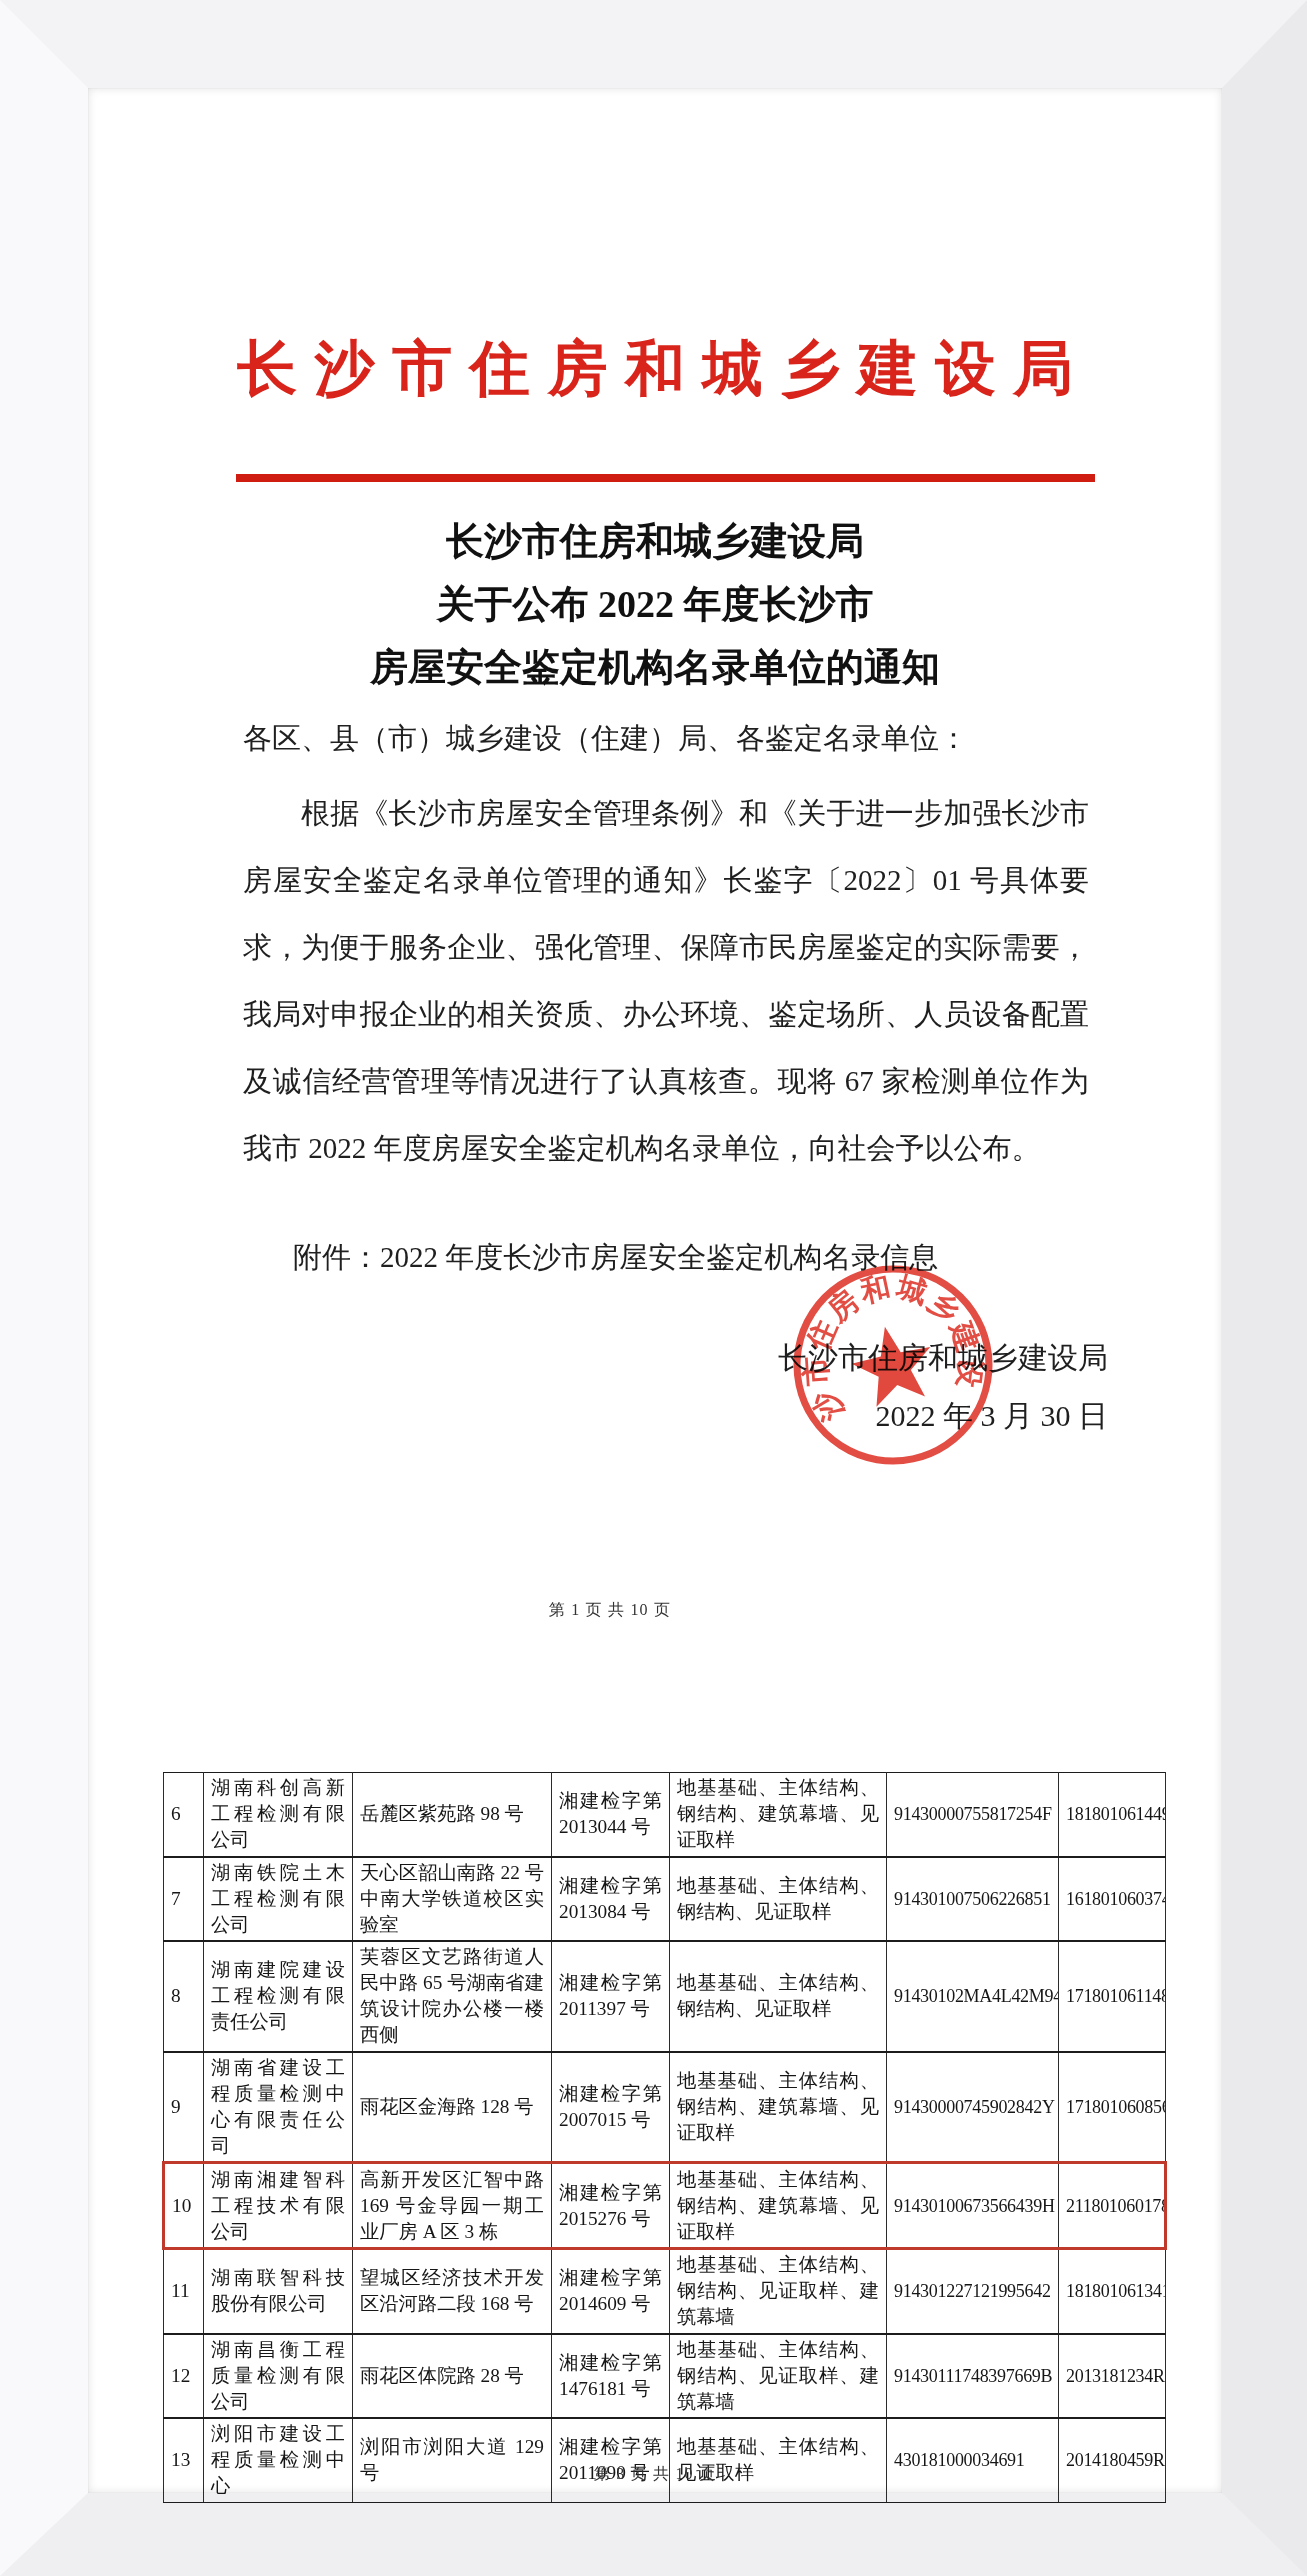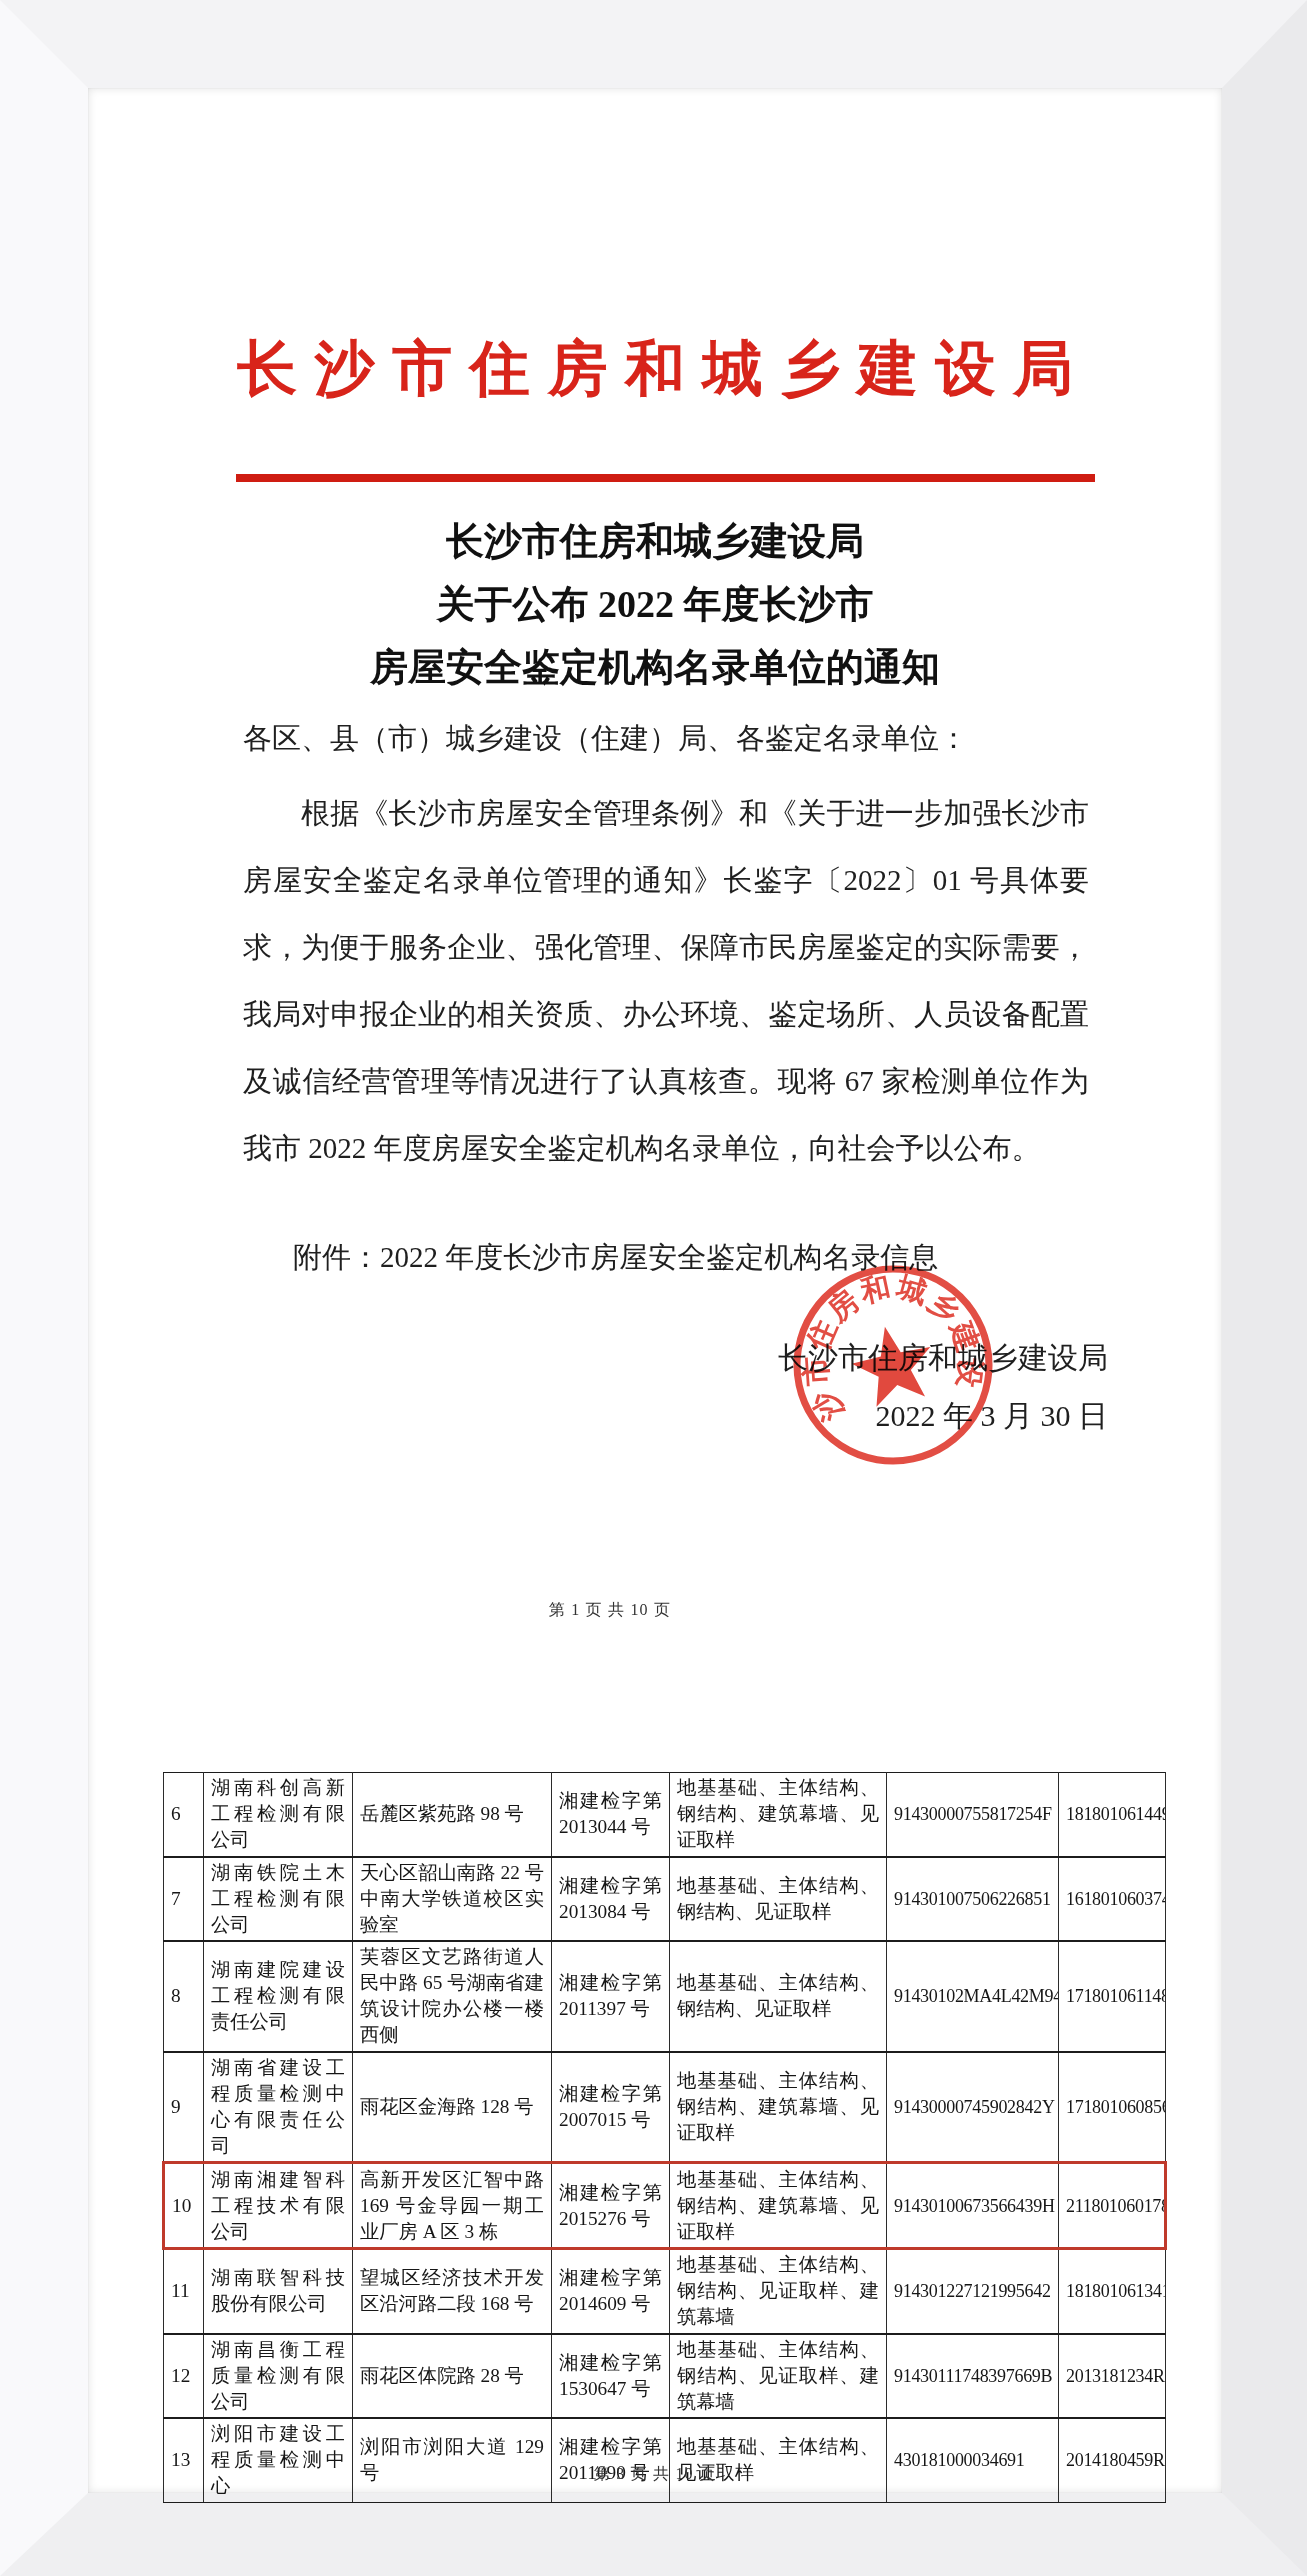"湘建检字第 1530647 号" td.c-cert { text: 1530647 -> 1476181 }
